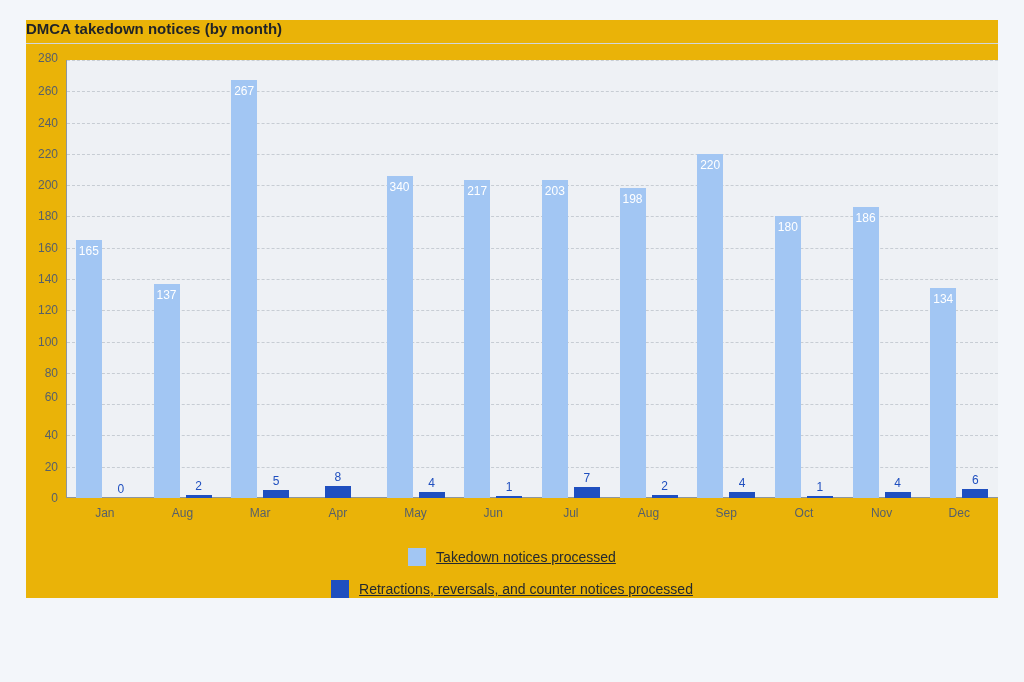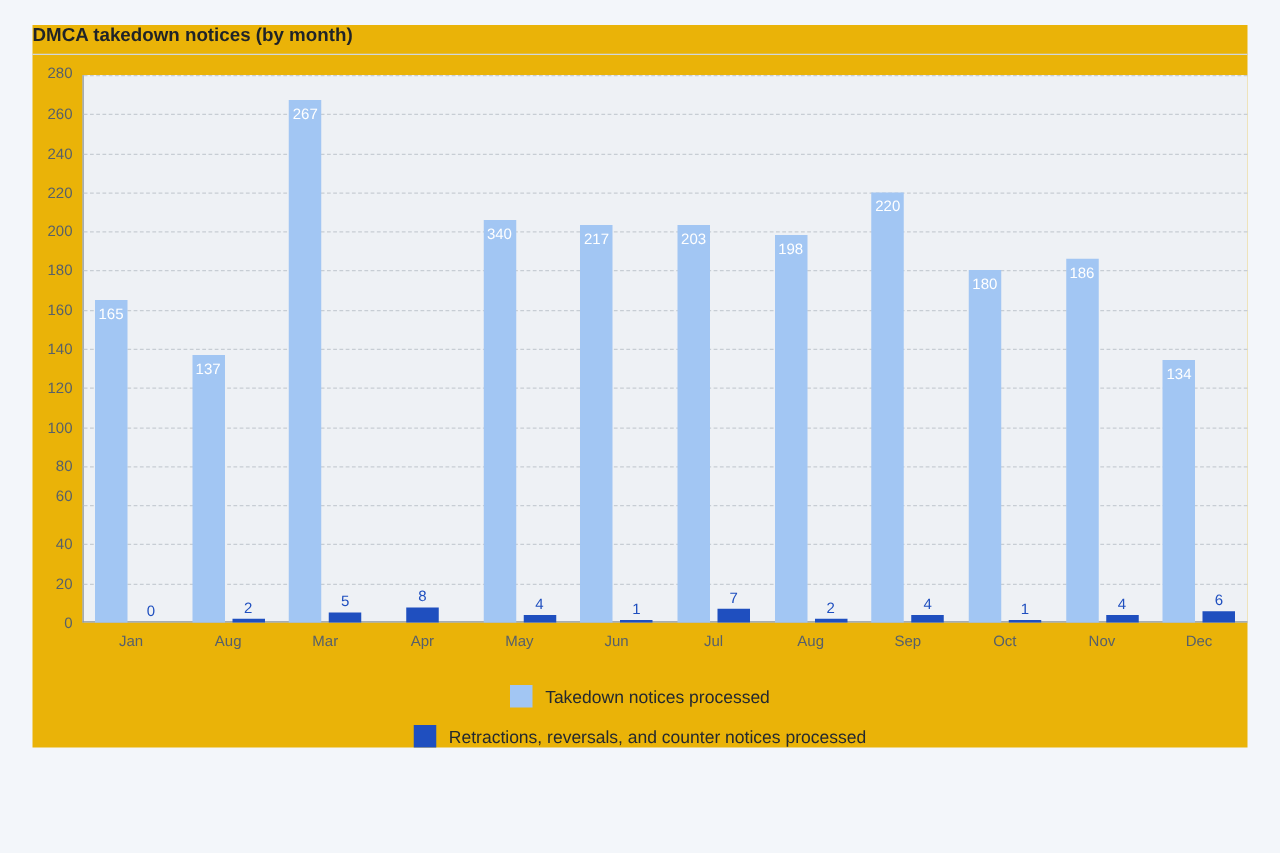"Takedown notices processed" .legend-item { text-decoration: none -> underline }
